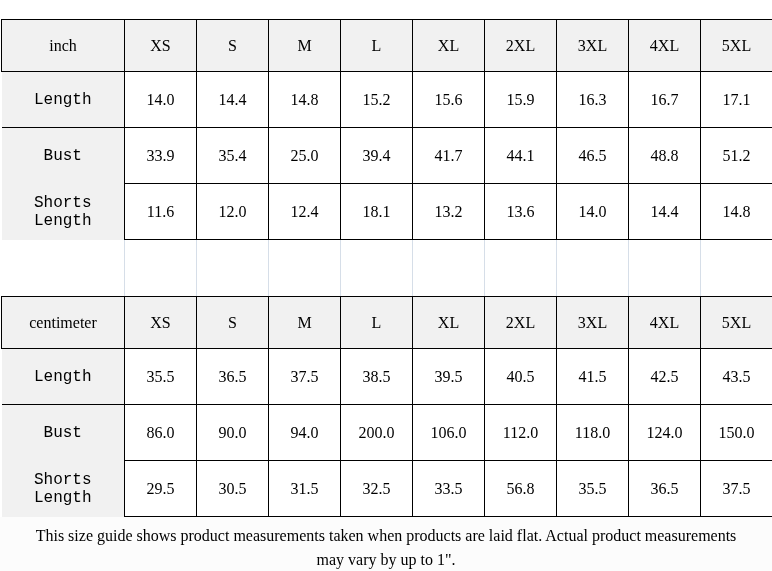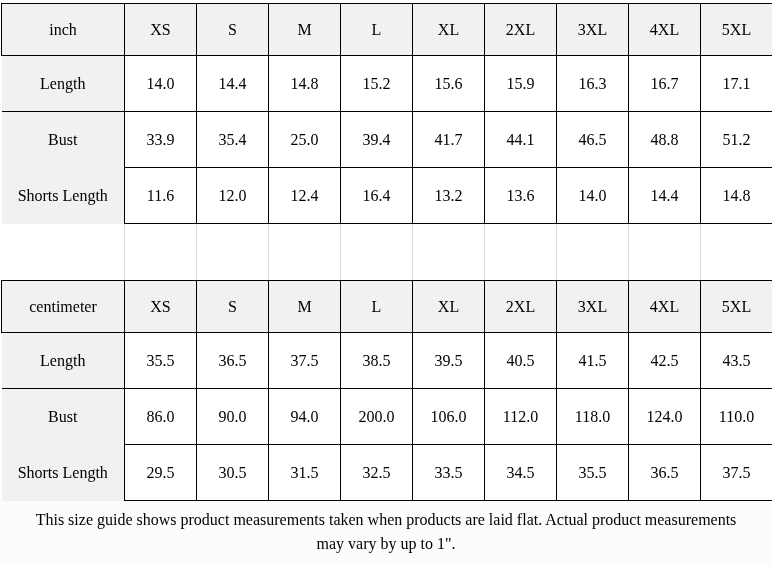"inch" .size-table.first { margin-top: 3px -> 19px }
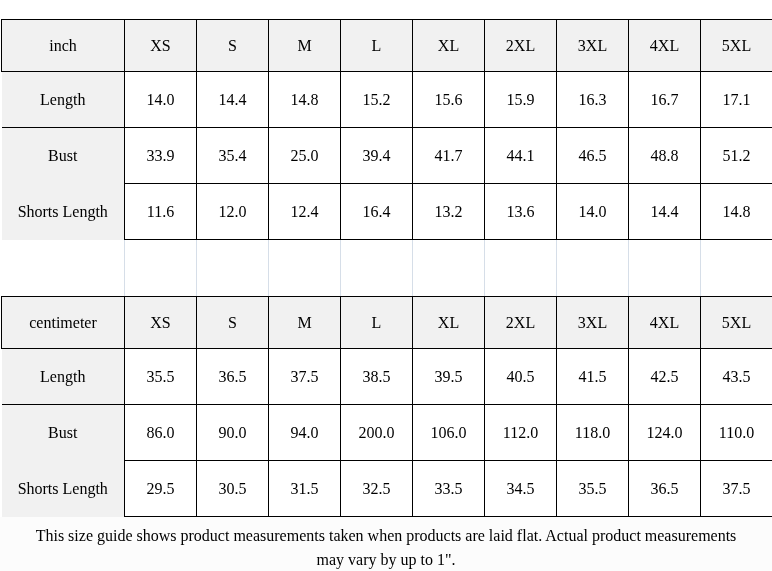"Length" .size-table tbody td.label { font-family: none -> Liberation Mono, monospace }
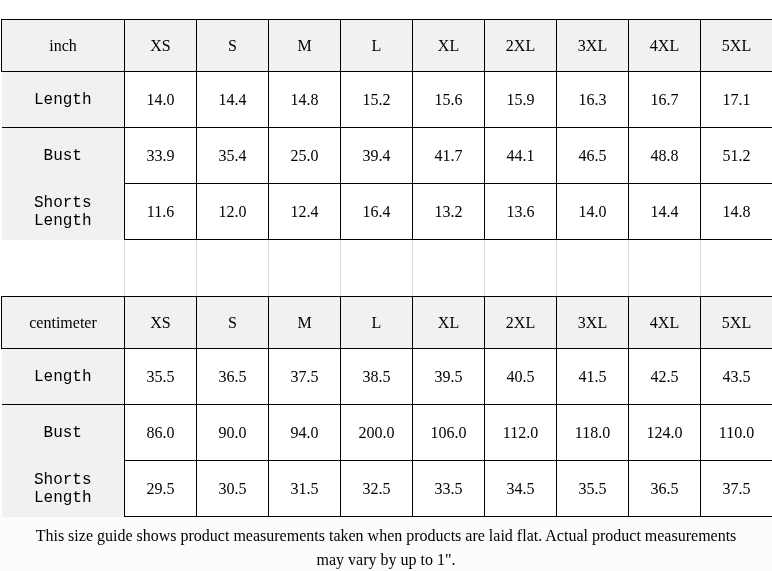"16.4" td { text: 16.4 -> 18.1 }
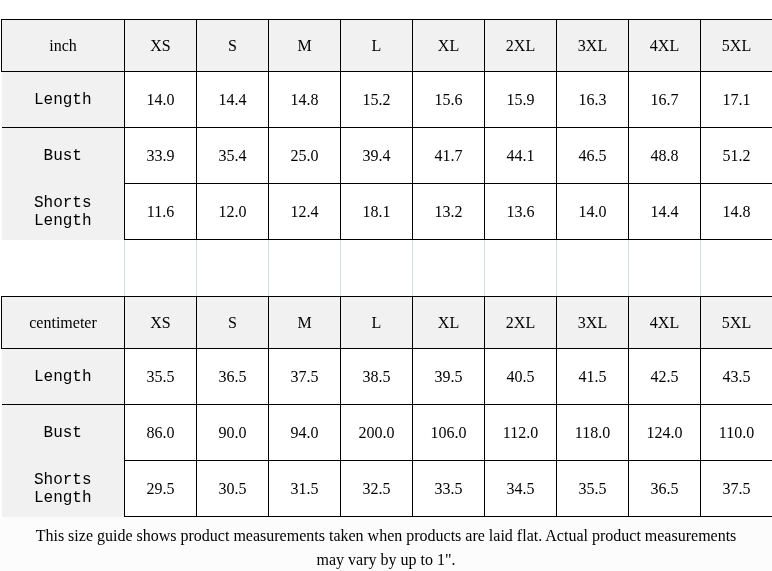"110.0" td { text: 110.0 -> 150.0 }
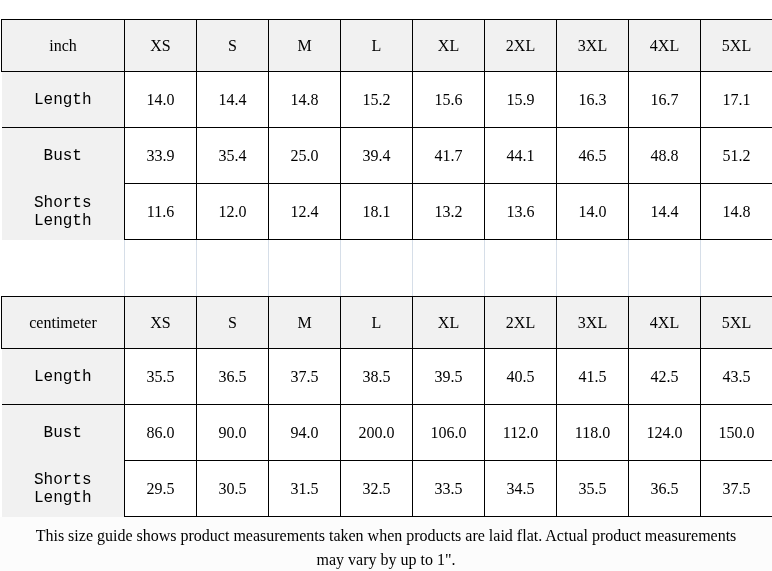"34.5" td { text: 34.5 -> 56.8 }
